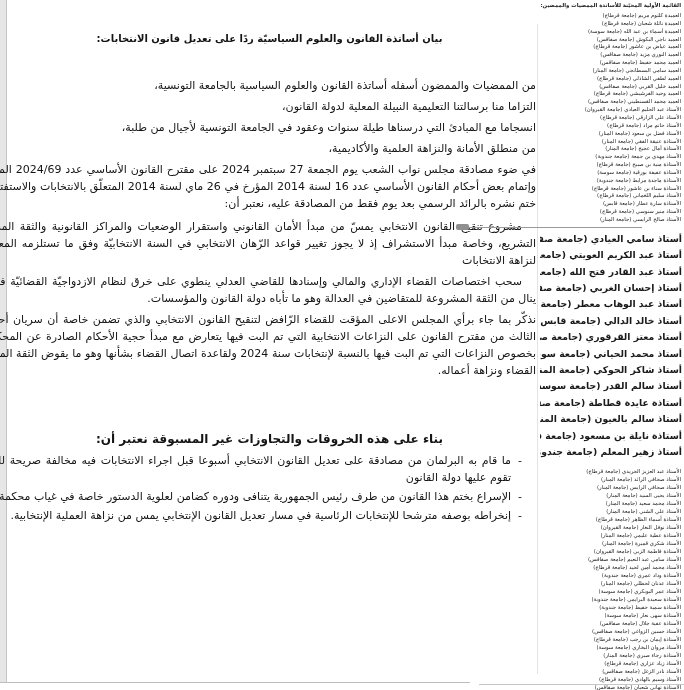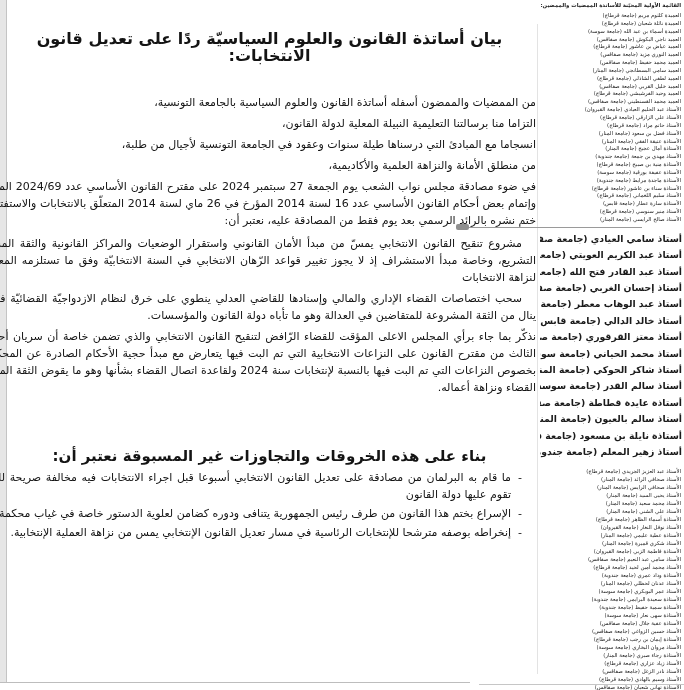"بيان أساتذة القانون والعلوم السياسيّة" .doc-title { font-size: 16px -> 10px }
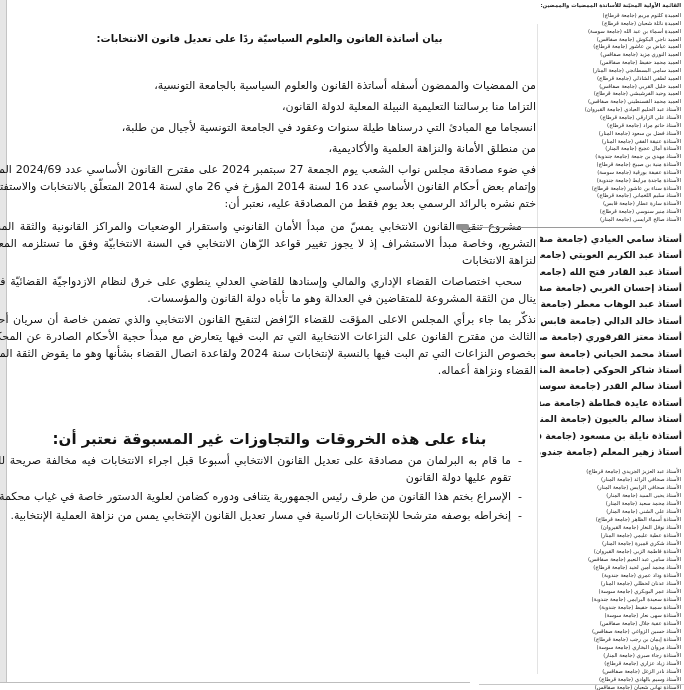"بناء على هذه الخروقات والتجاوزات" .section-head { font-size: 15px -> 12px }
